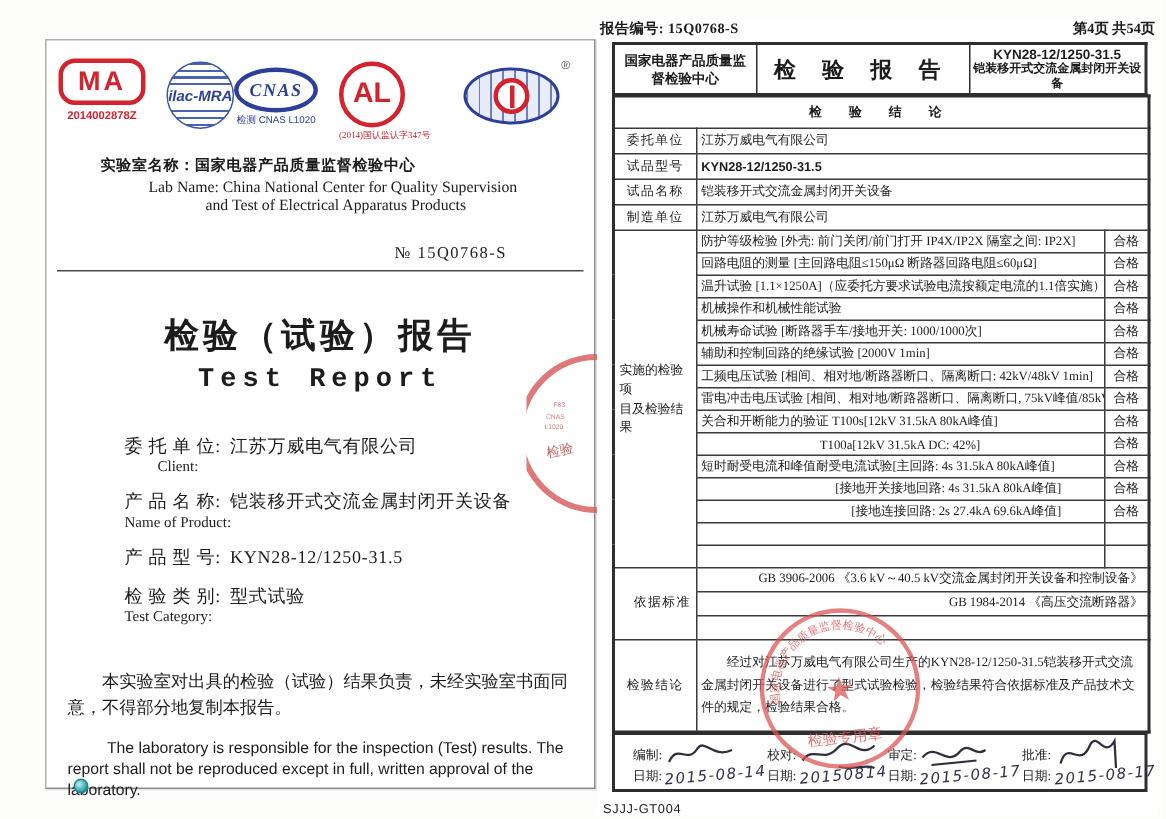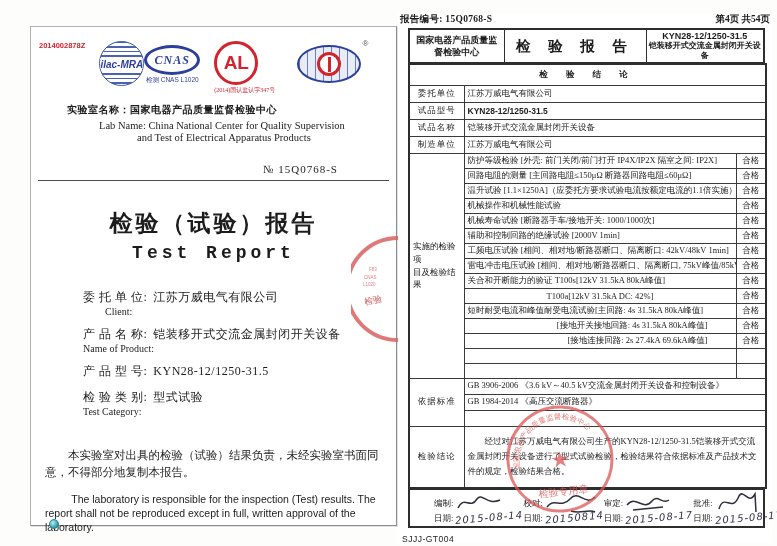"MA" div.cma-box { html: none -> <div>MA</div> }
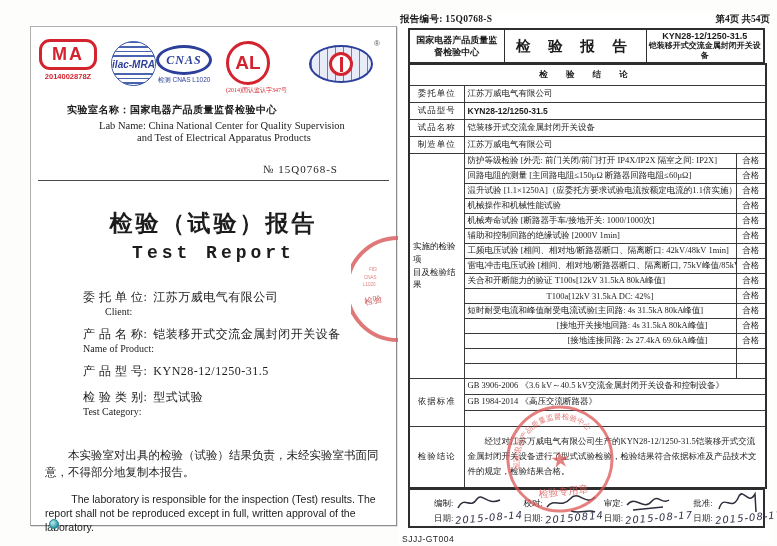"GB 3906-2006 《3.6 kV～40.5" .h-std td { text-align: none -> right }
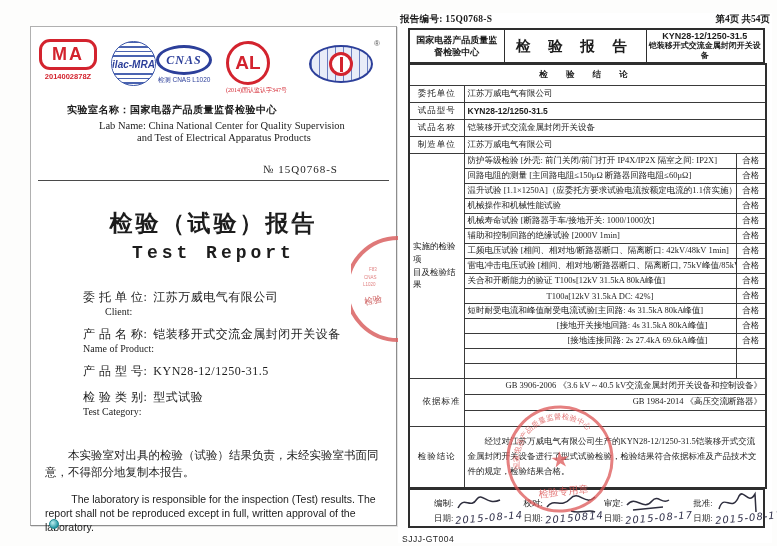"编制:" .sign-box { padding: 0 24px -> 0 12px }
